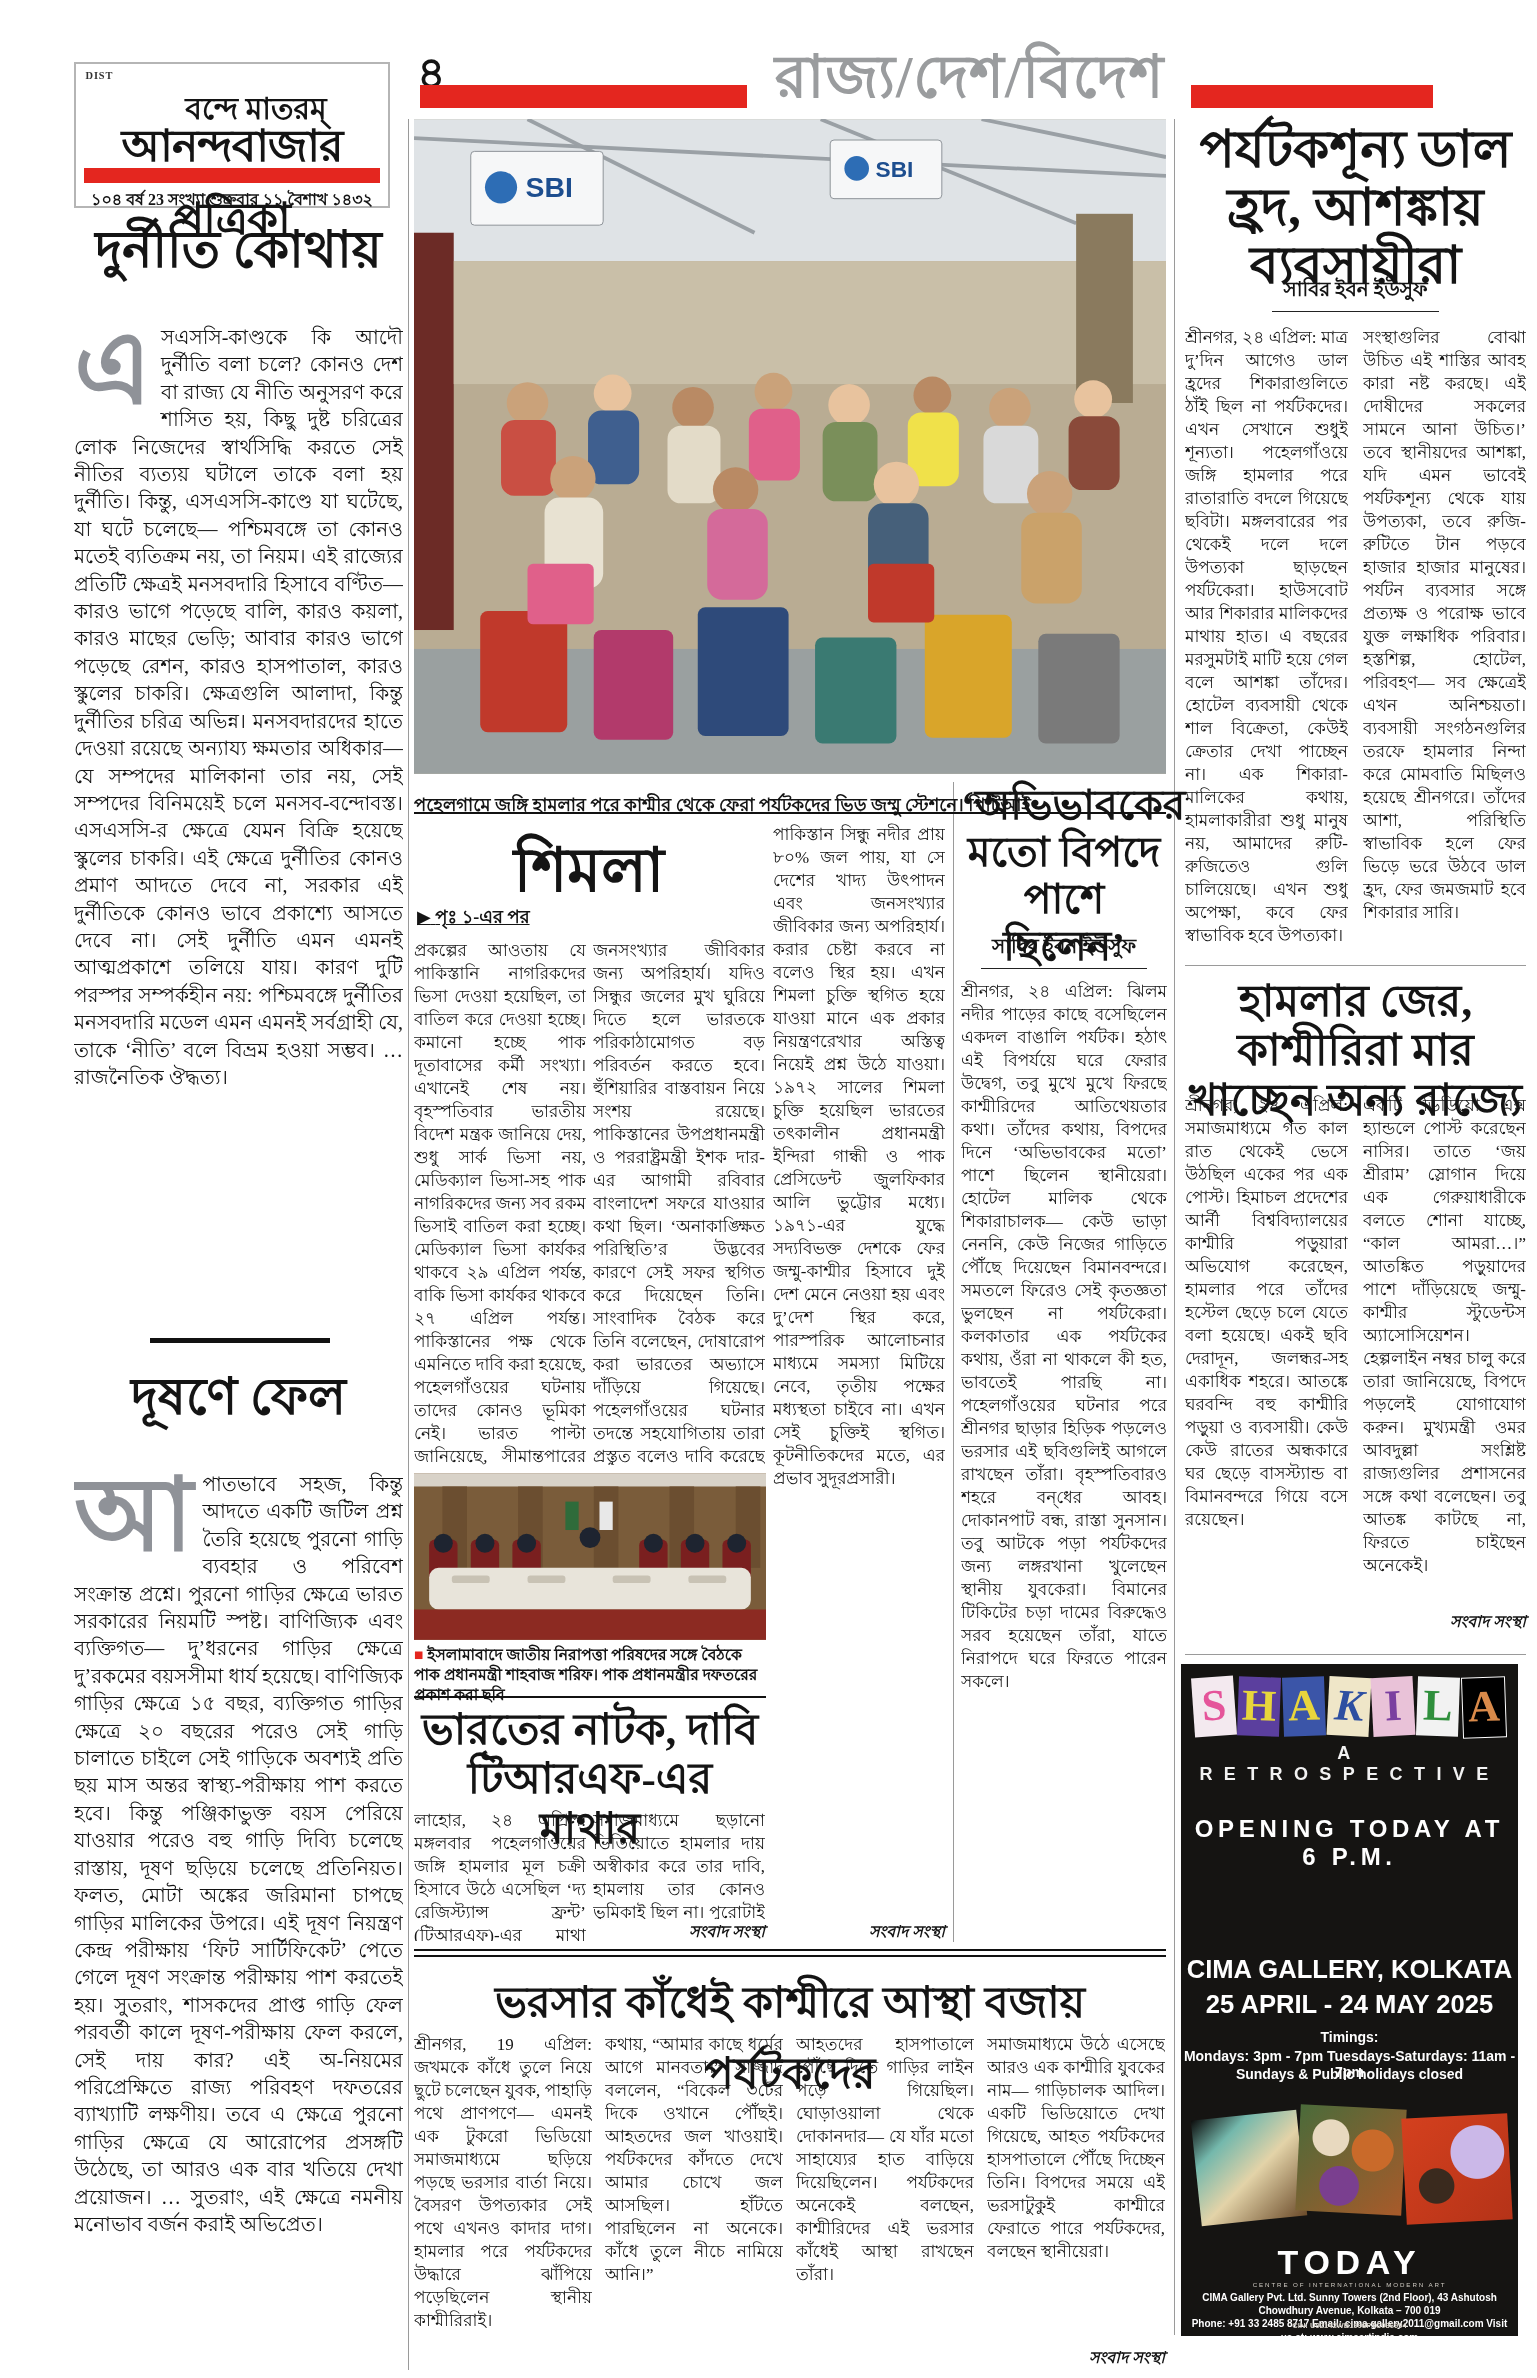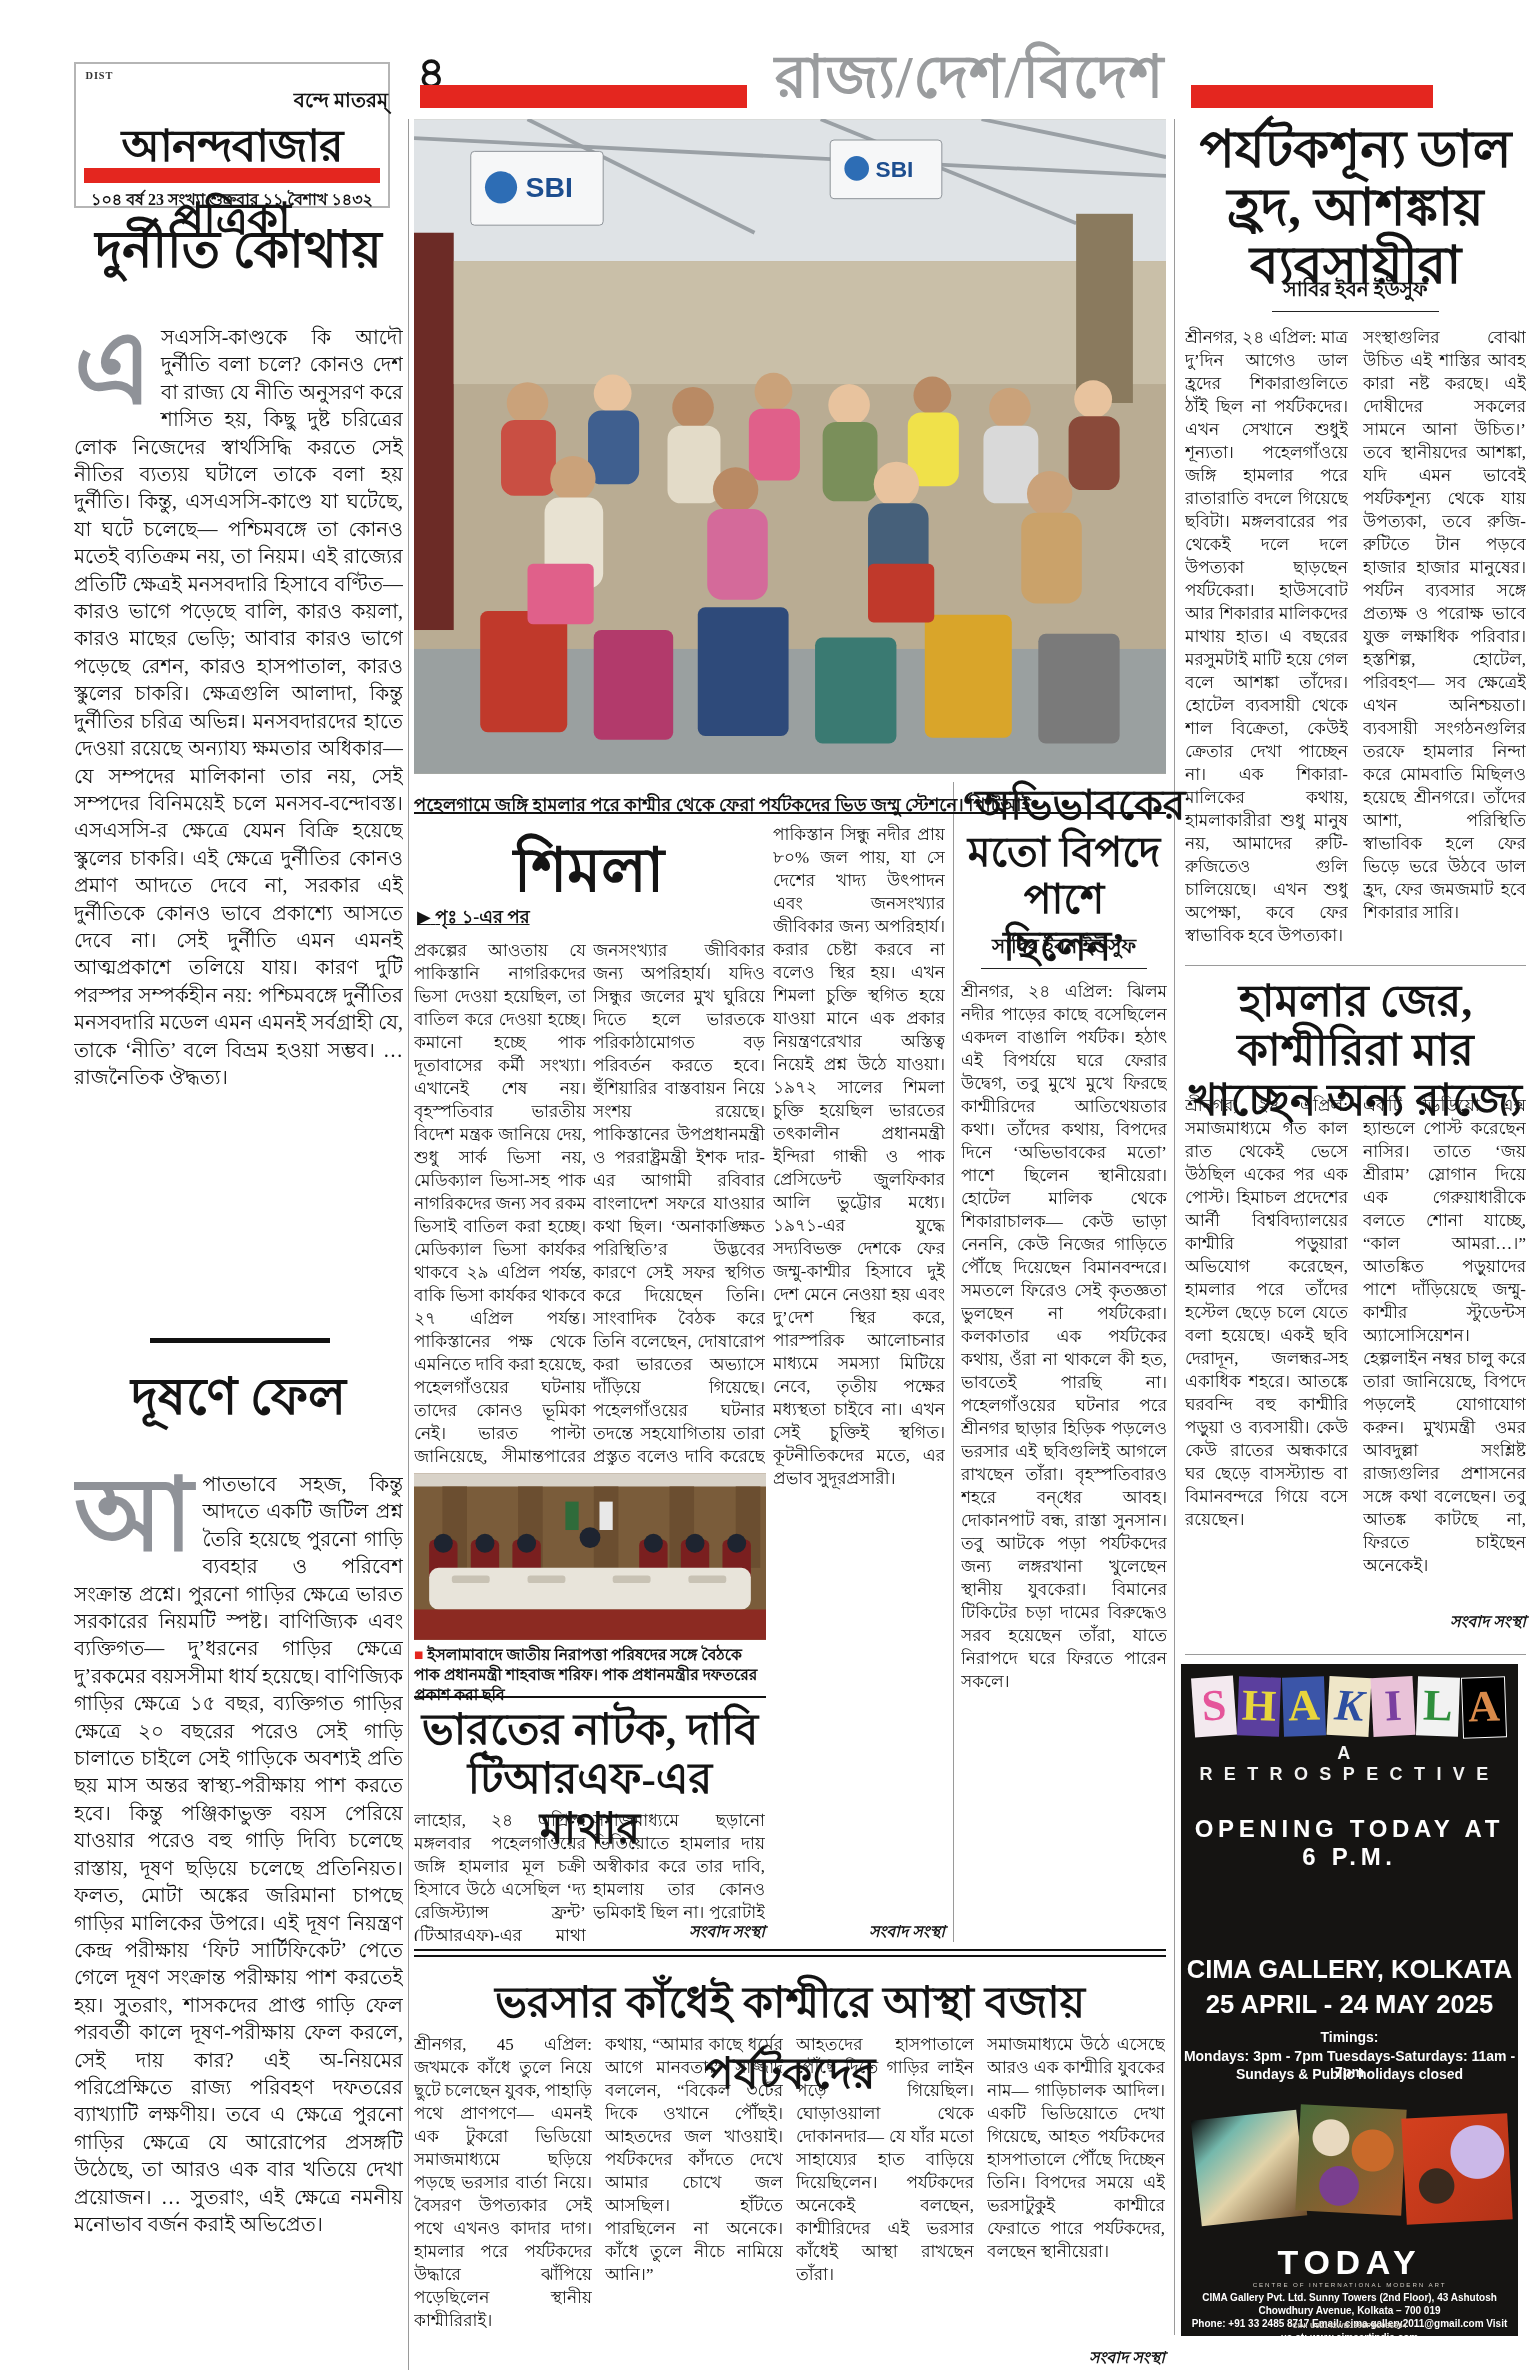"বন্দে মাতরম্" .mast .slogan { font-size: 20px -> 30px; text-align: right -> center }
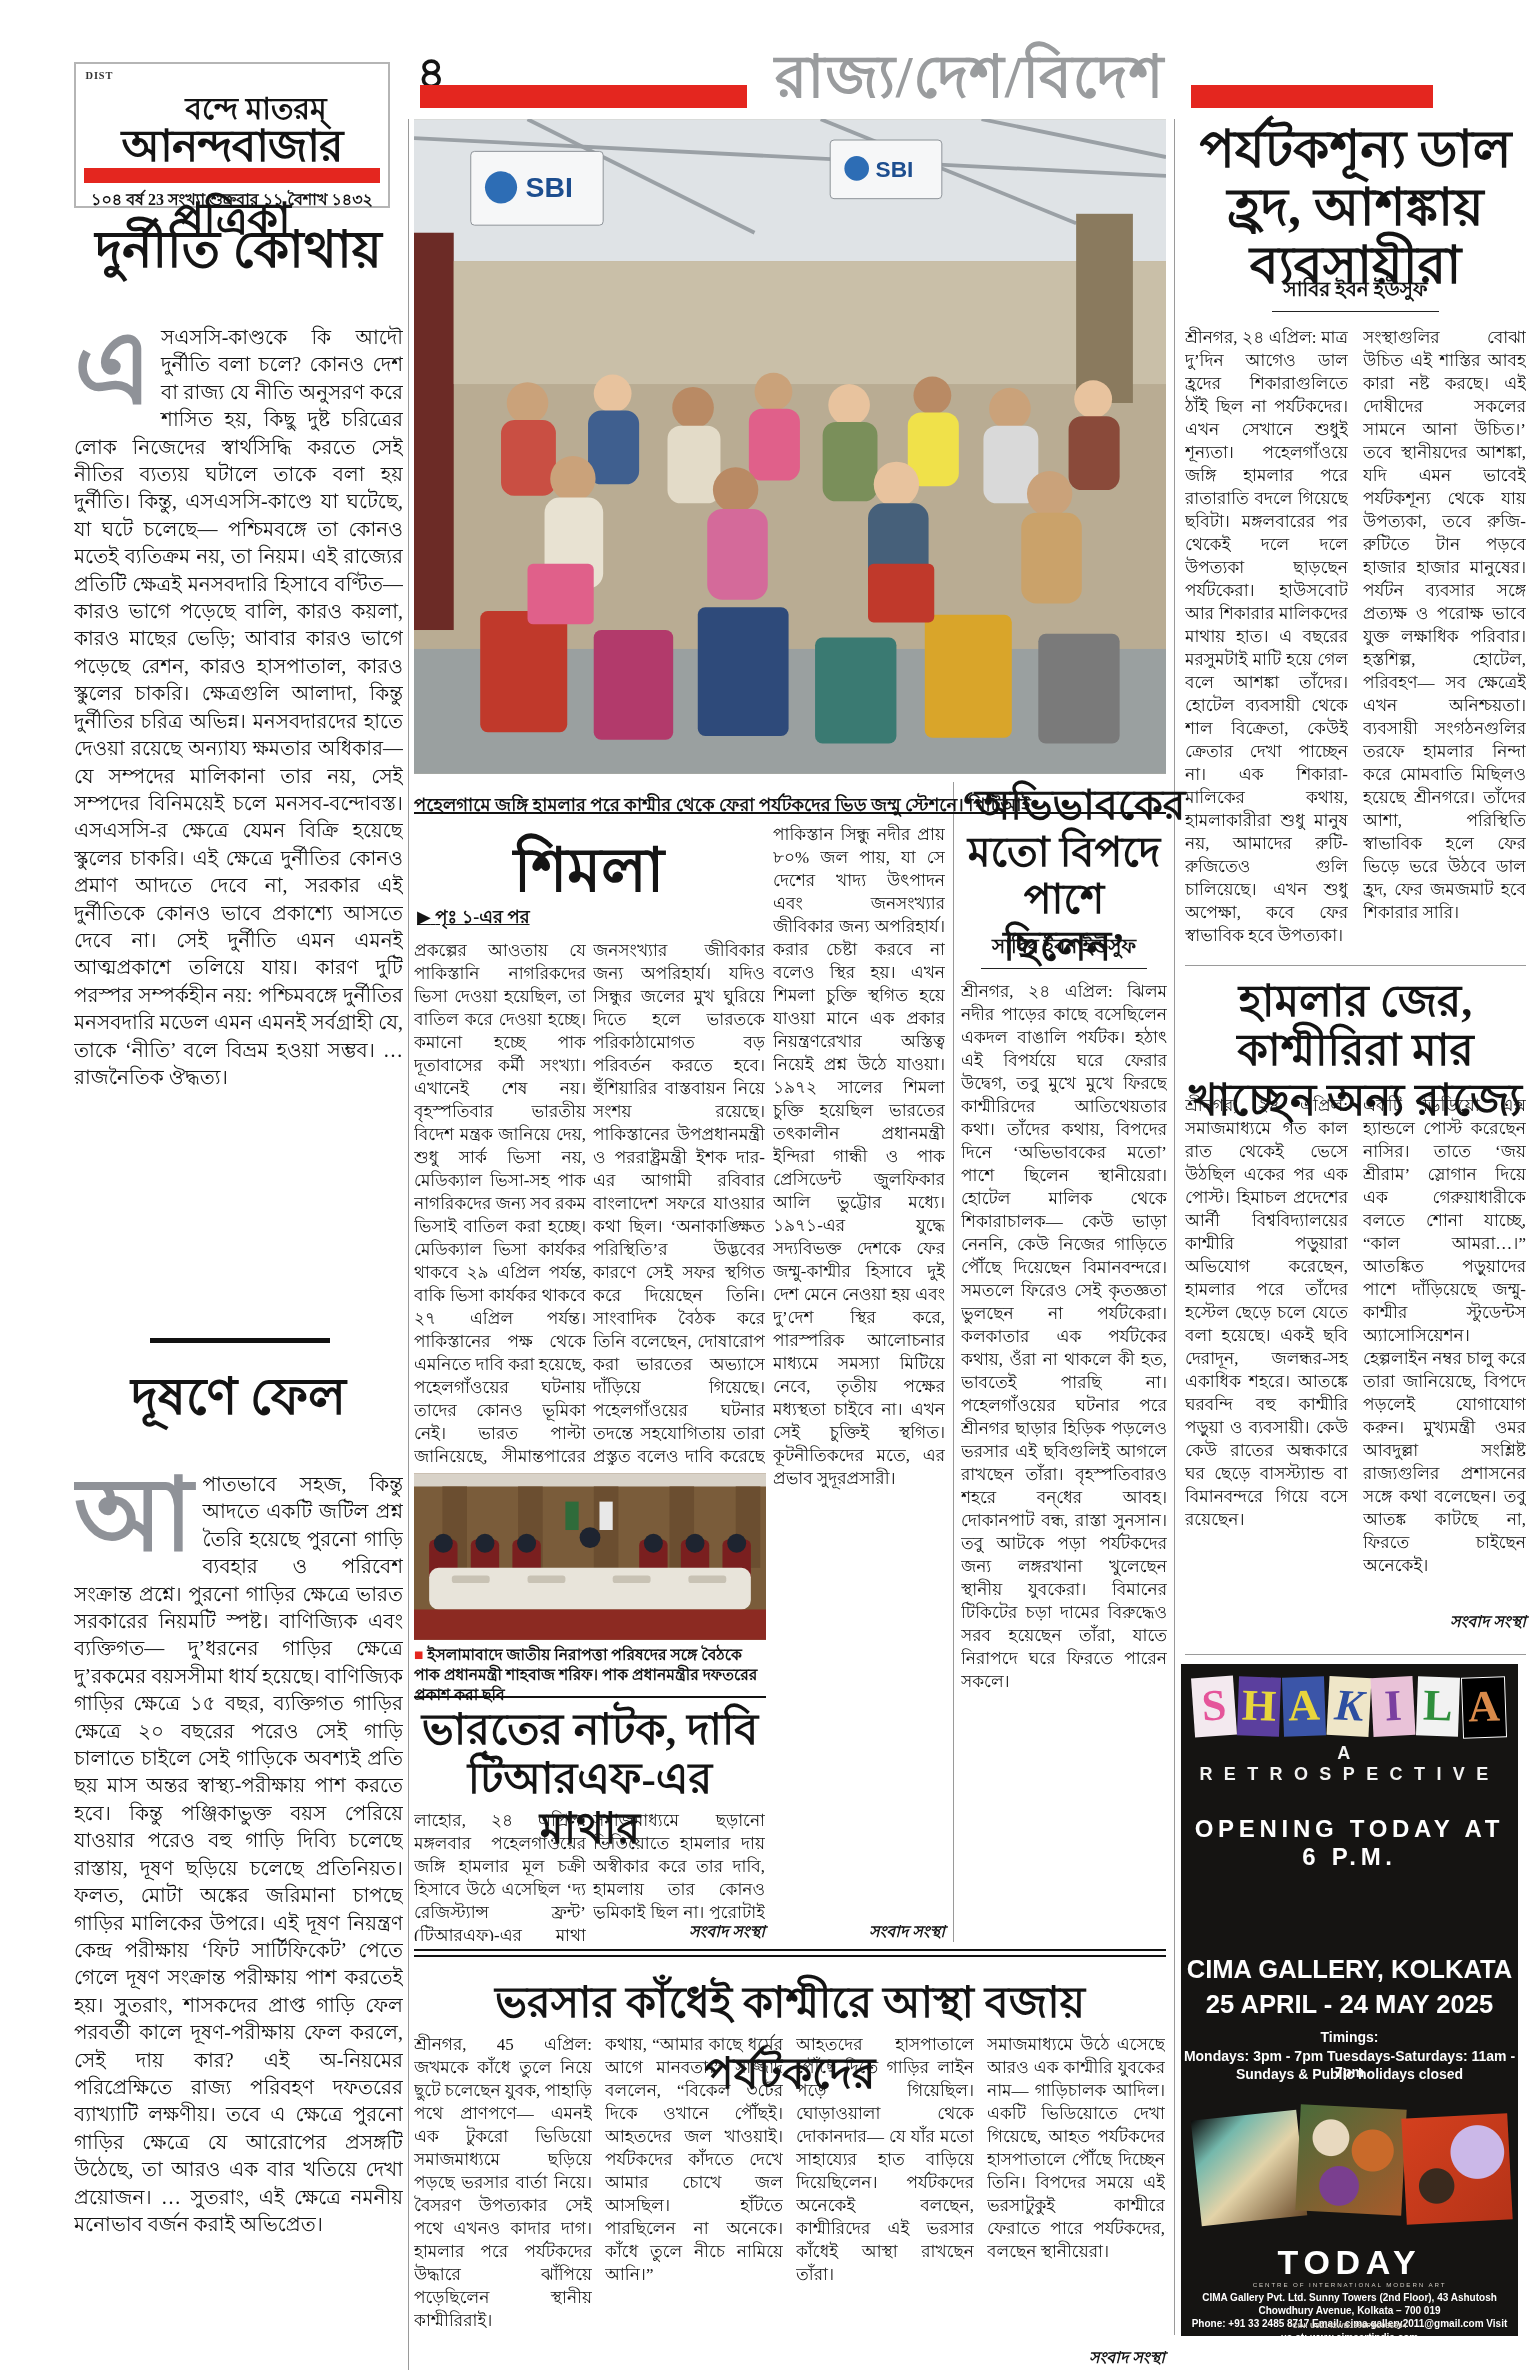"শ্রীনগর, 45 এপ্রিল: জখমকে কাঁধে" div.abs { text: 45 -> 19 }
